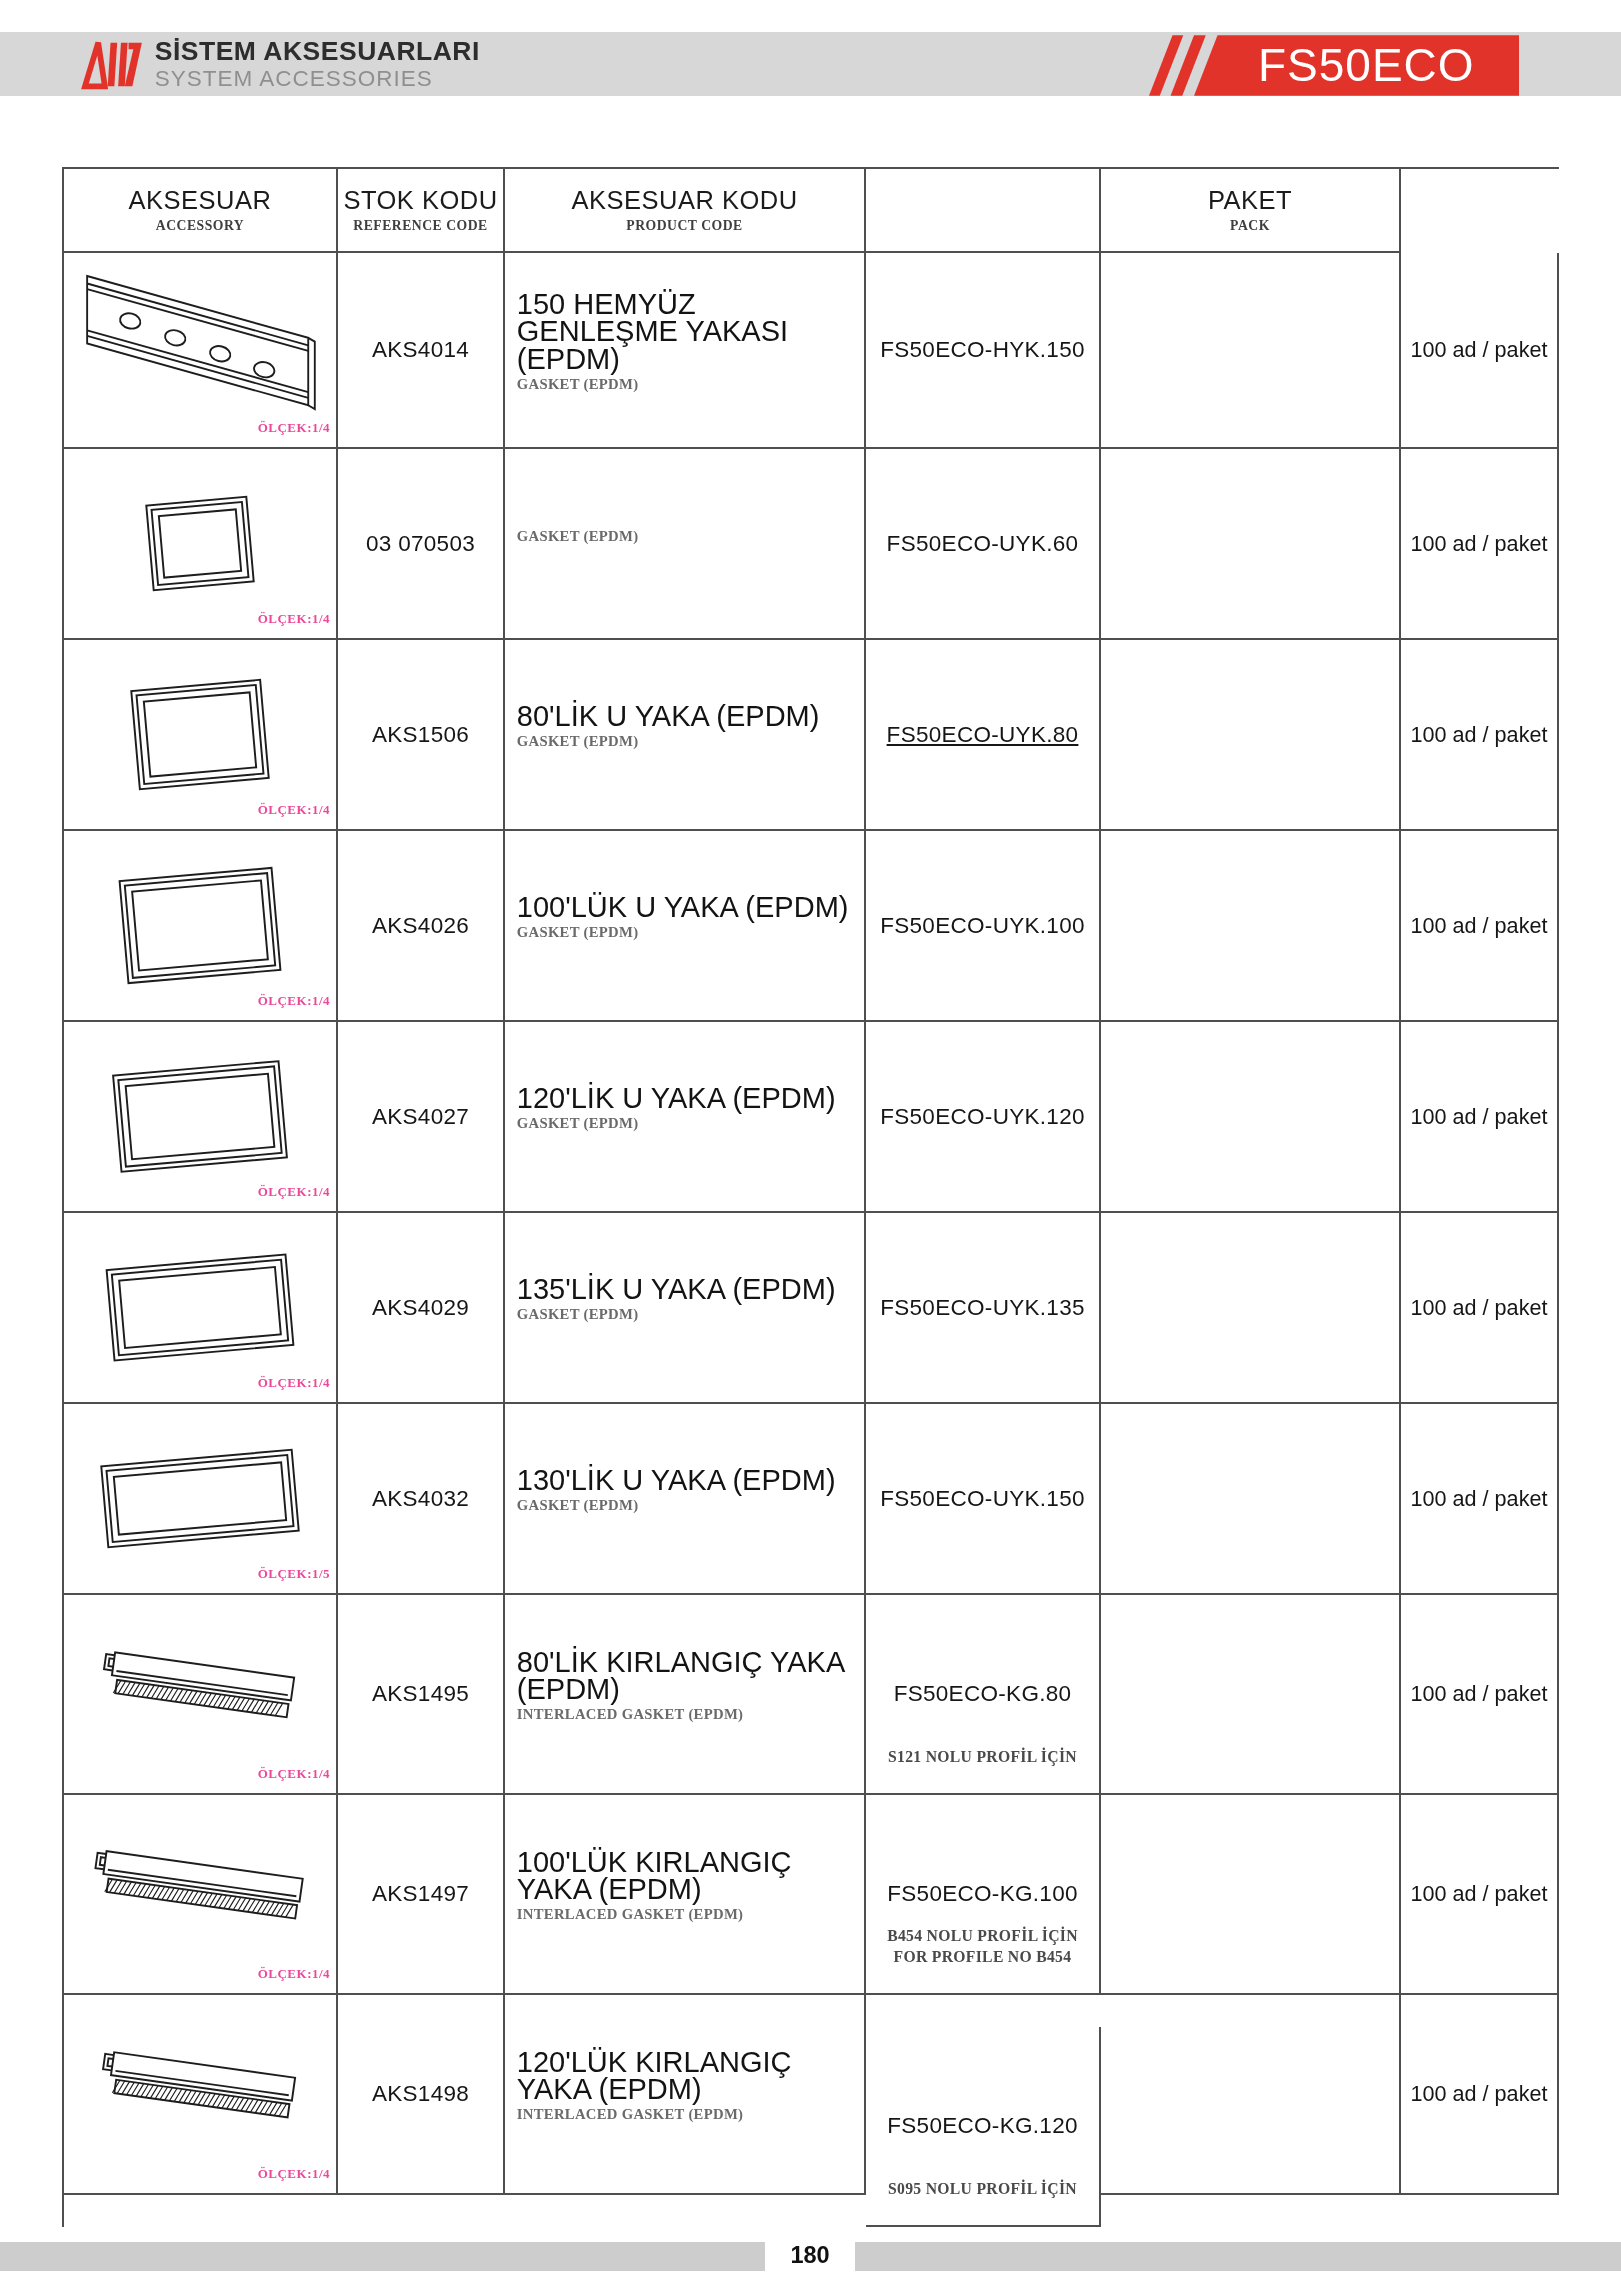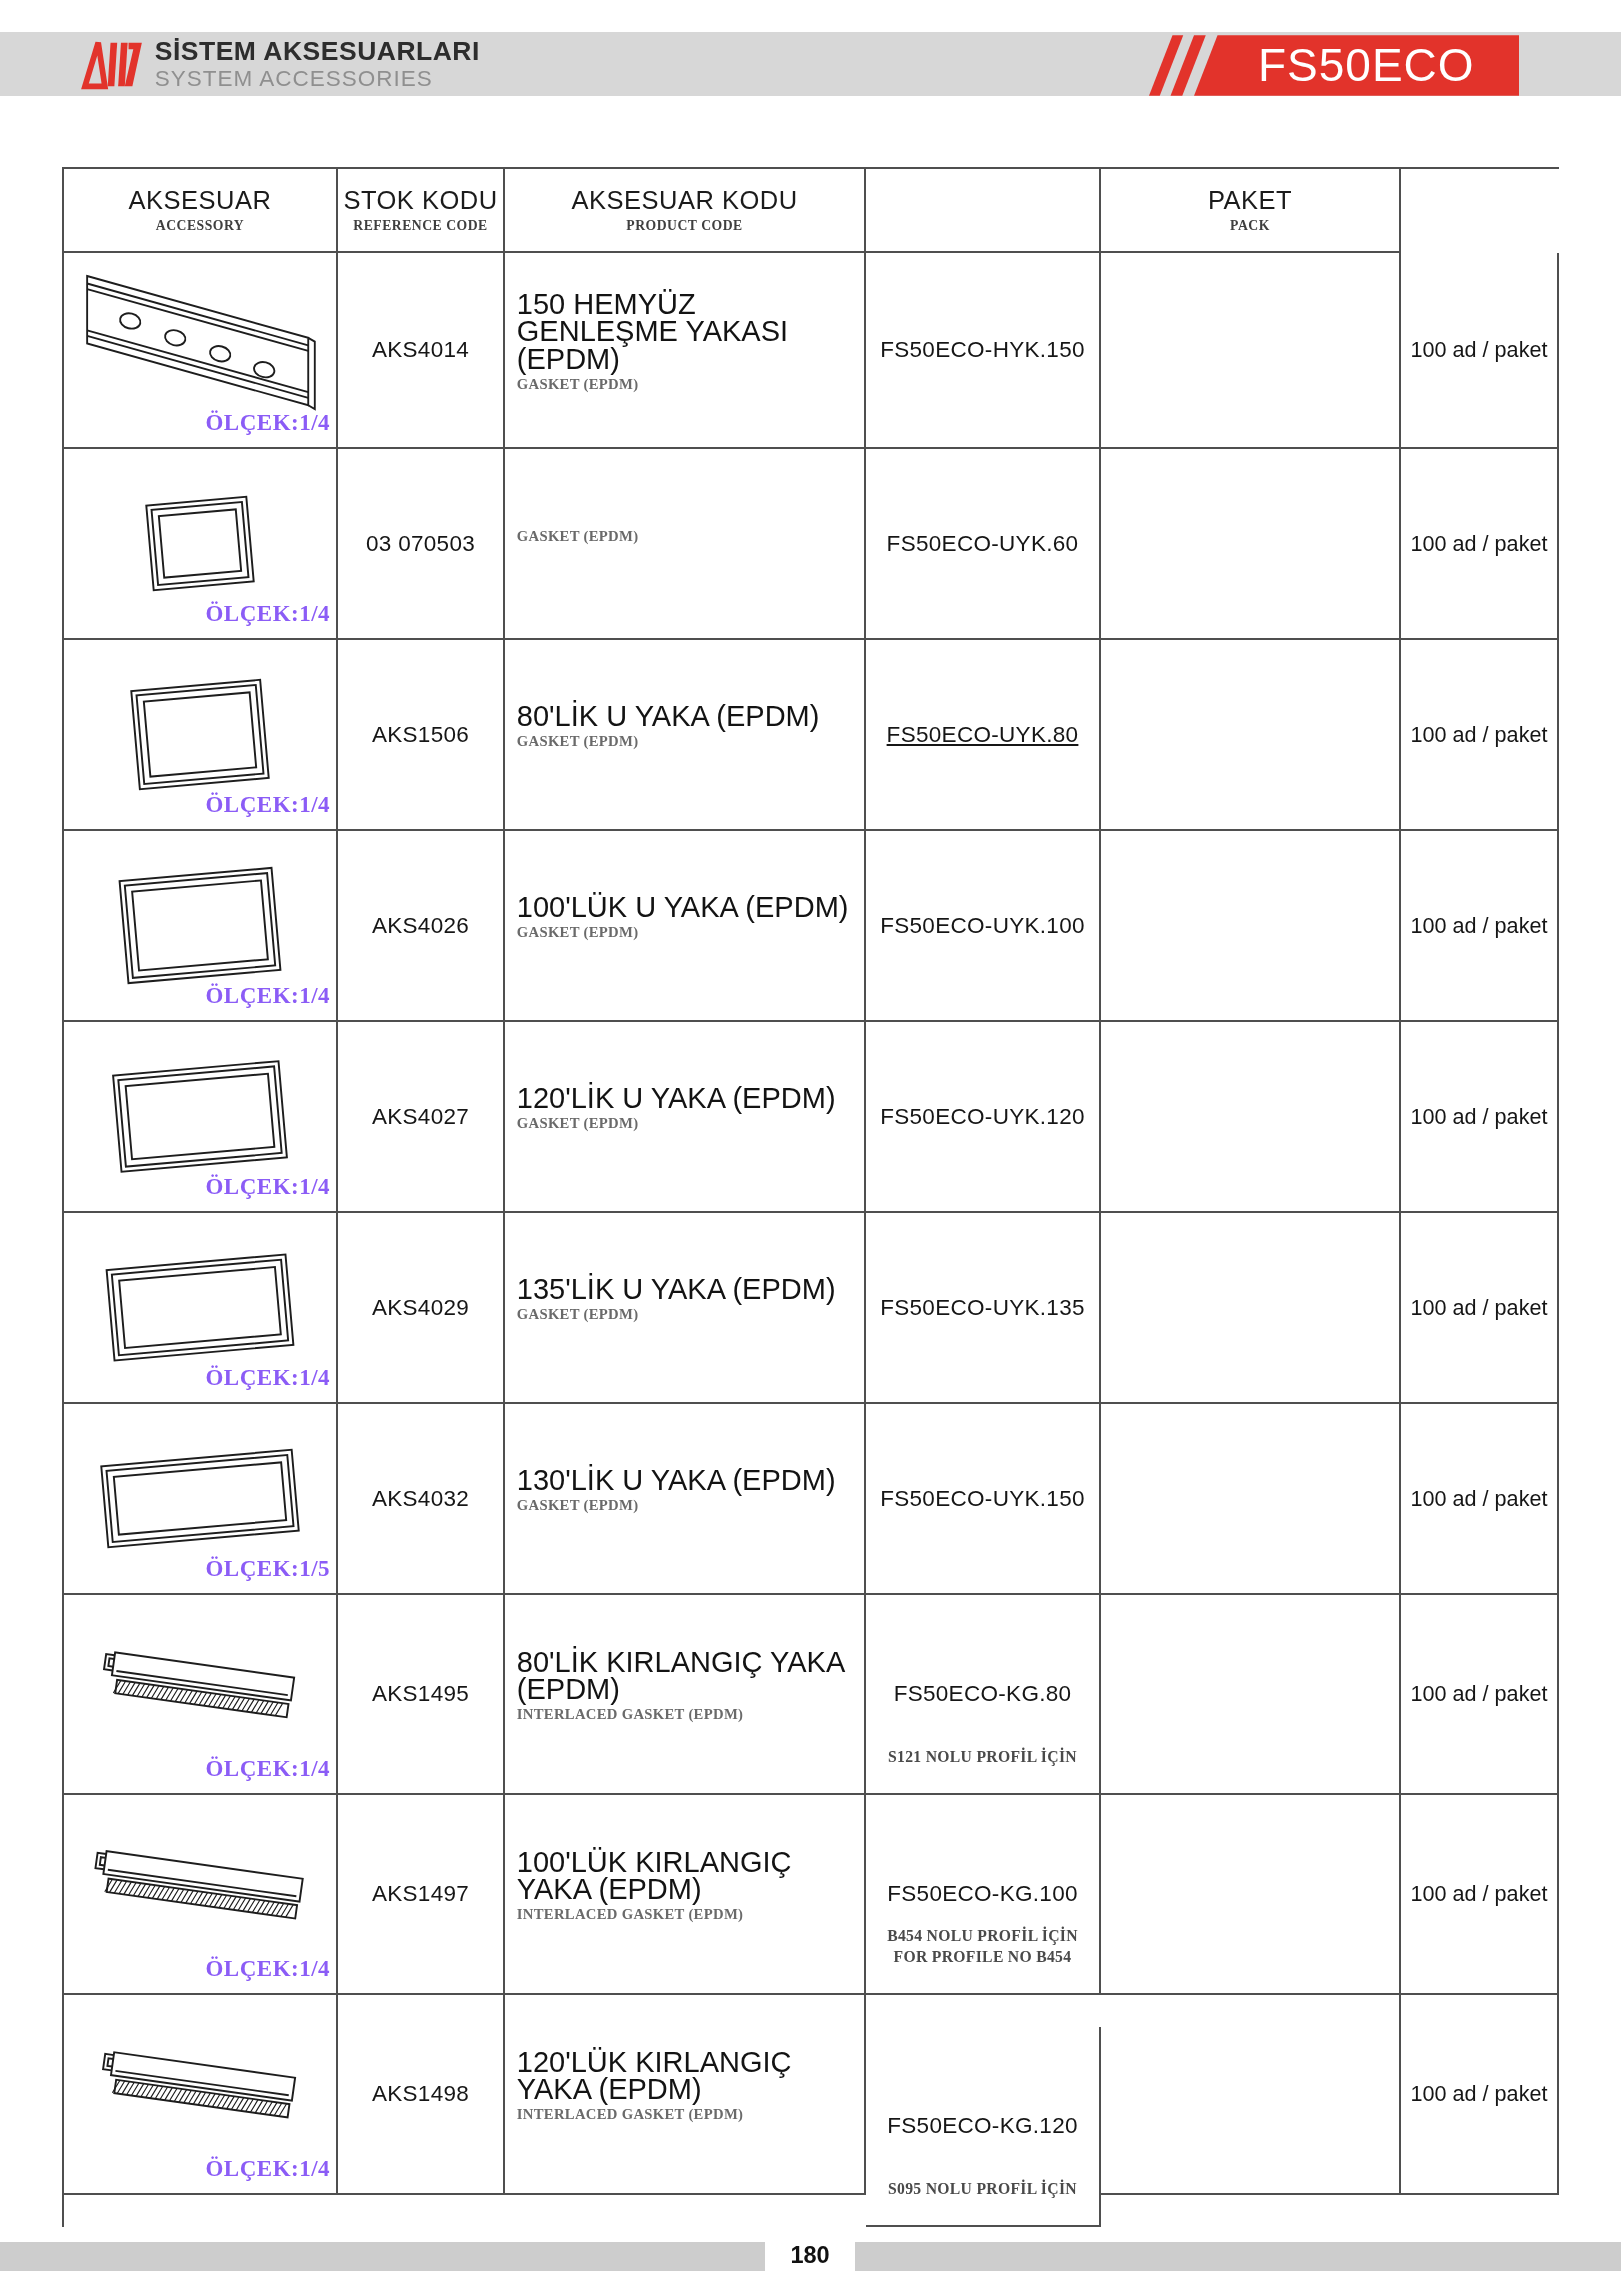"ÖLÇEK:1/4" .scale-caption { color: #8b5cf6 -> #ec4899; font-size: 23px -> 13px }
